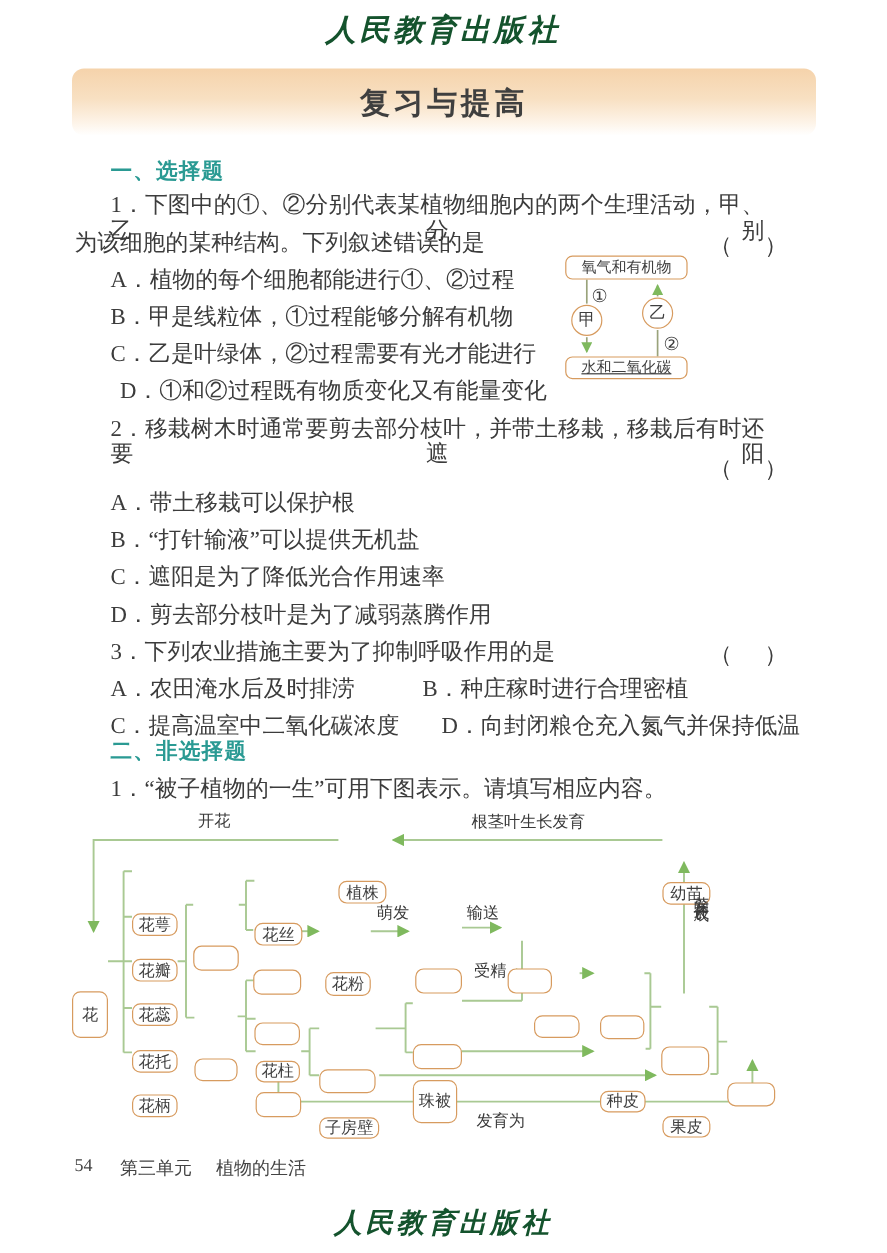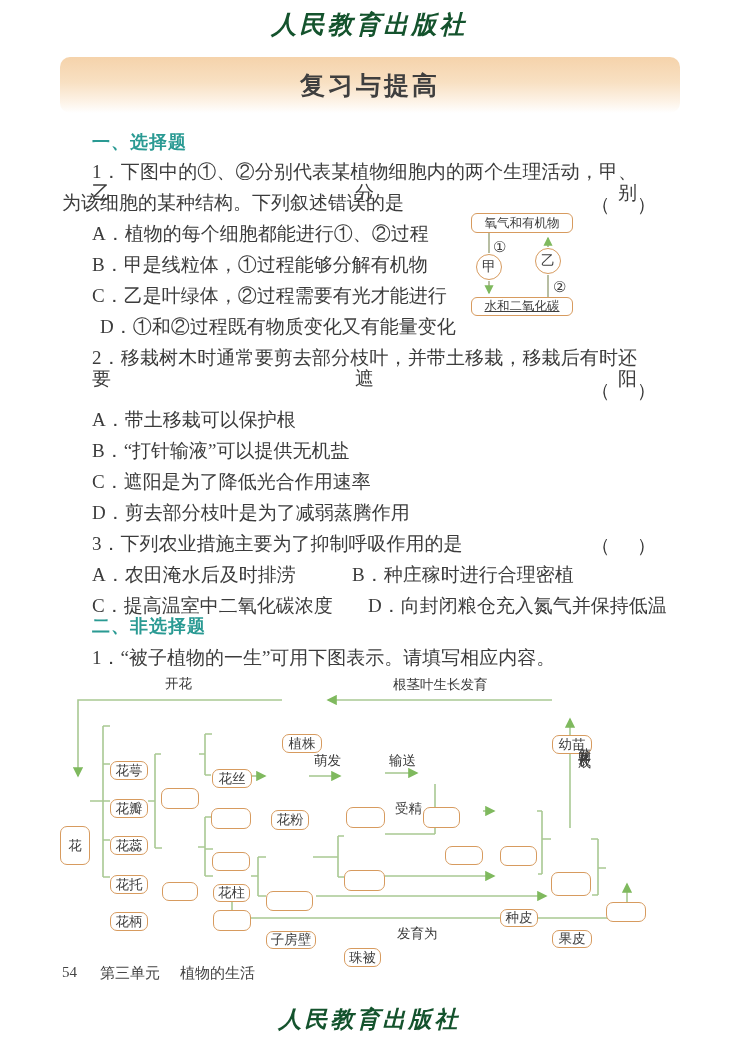"珠被" div.fnode { height: 19px -> 36px; top: 904px -> 856px }
